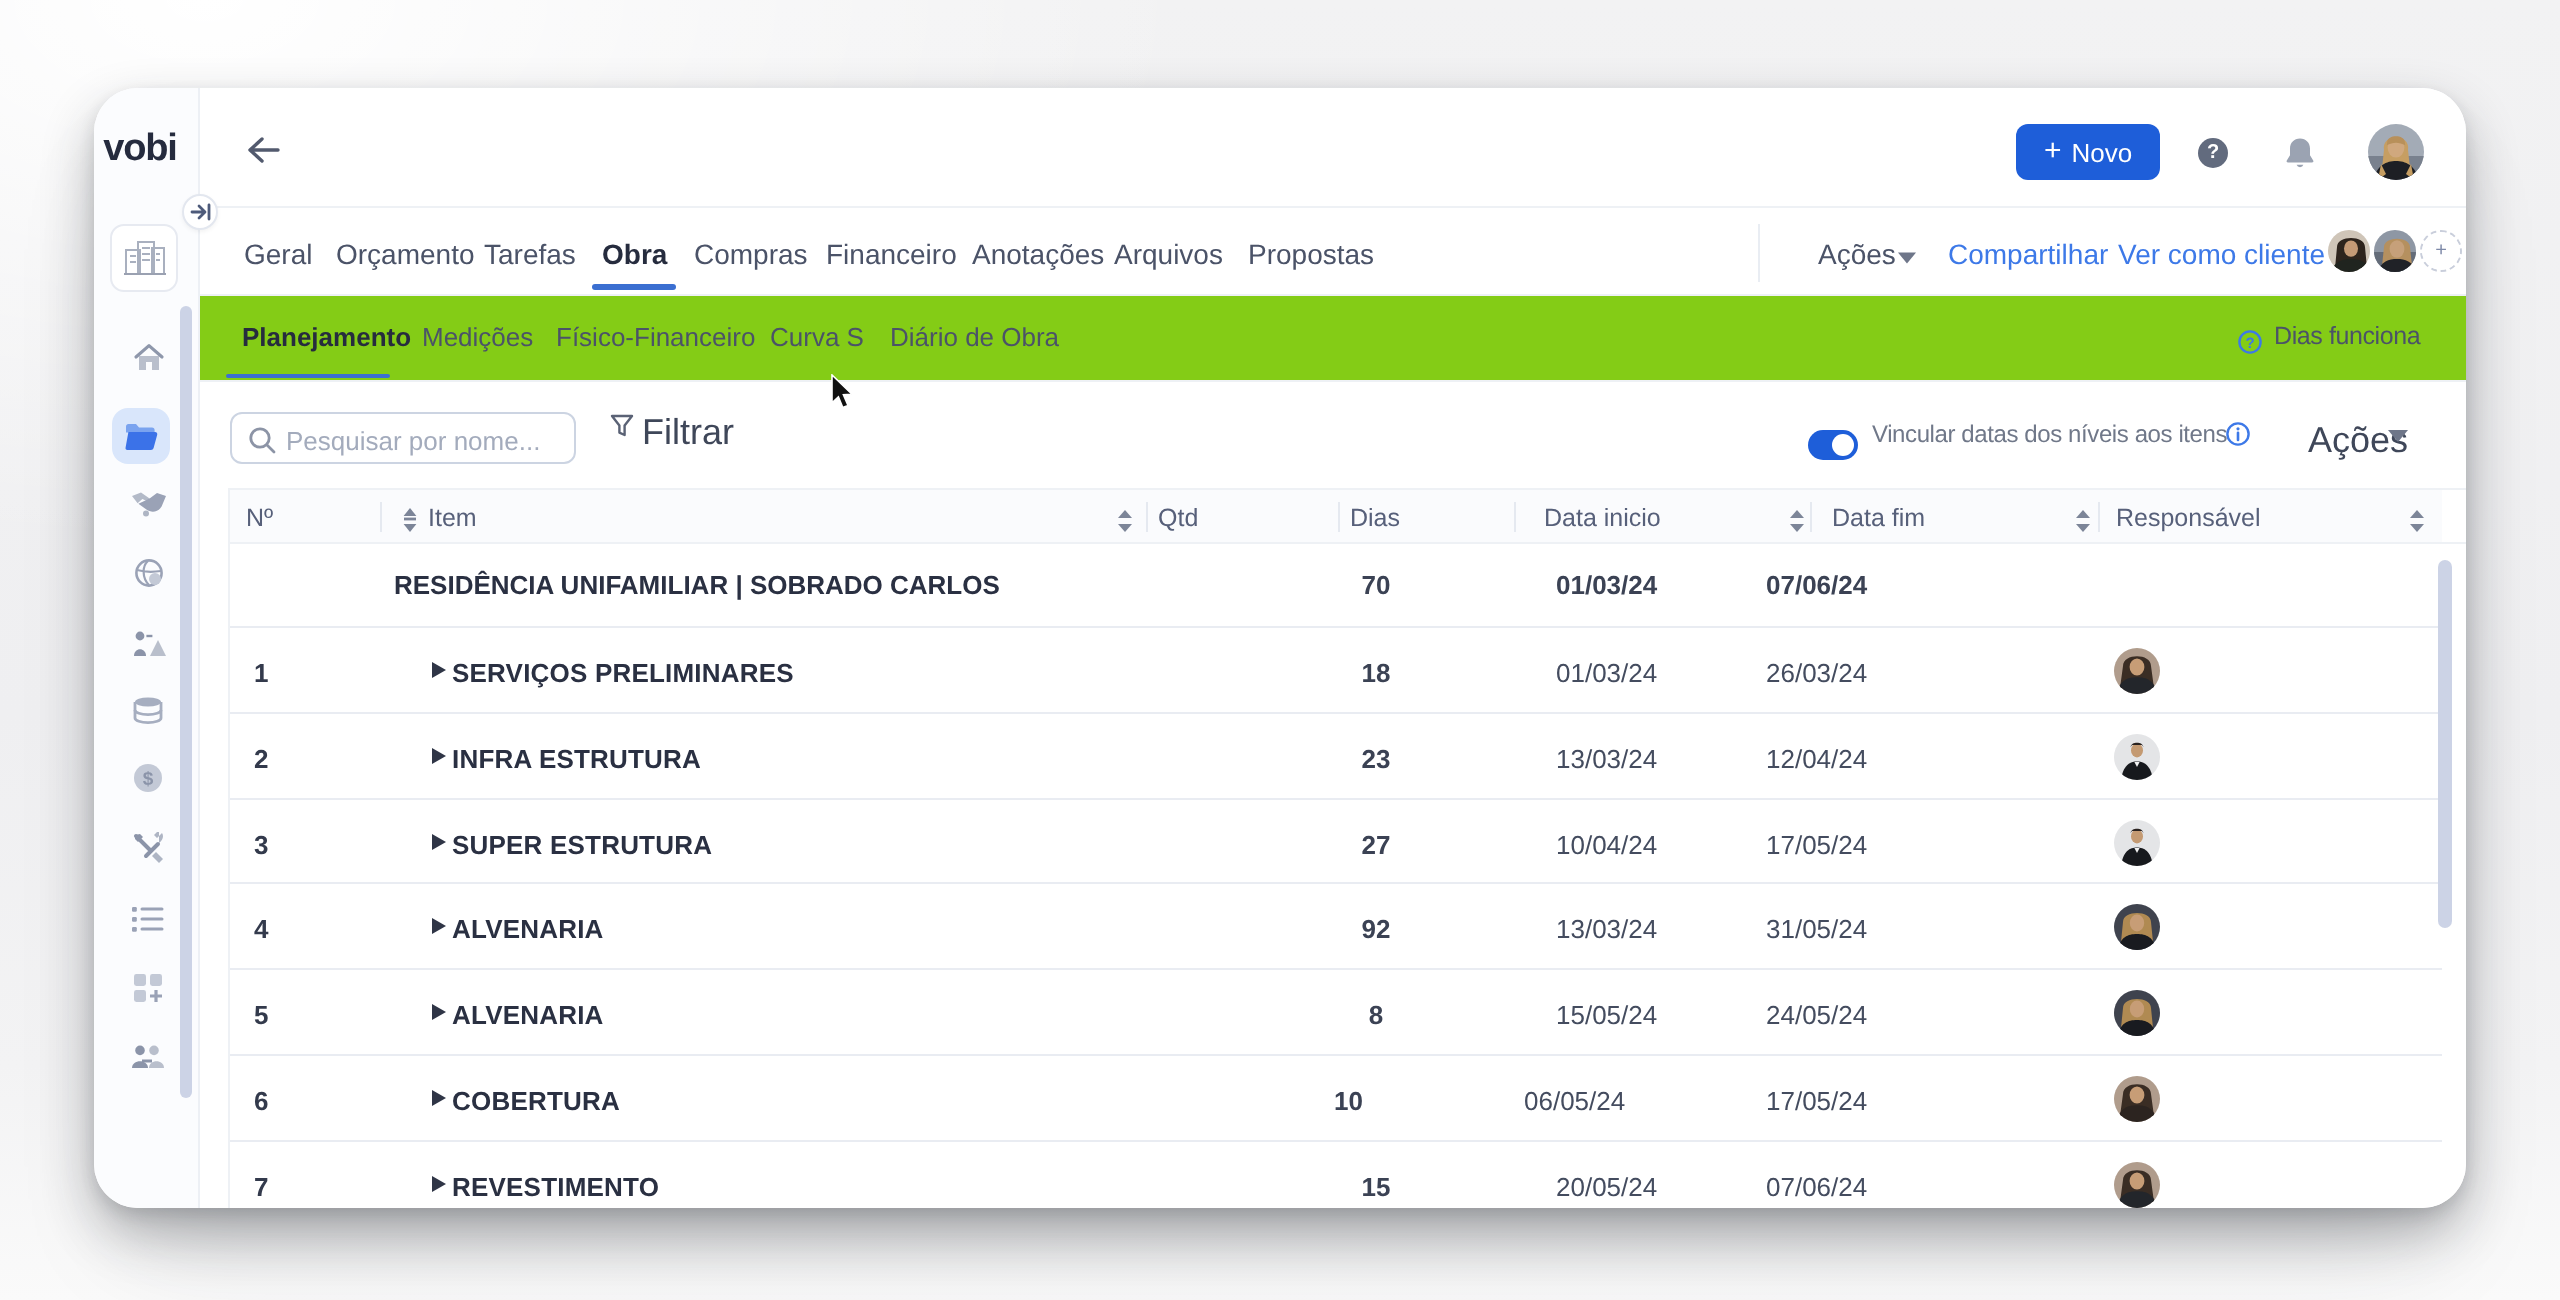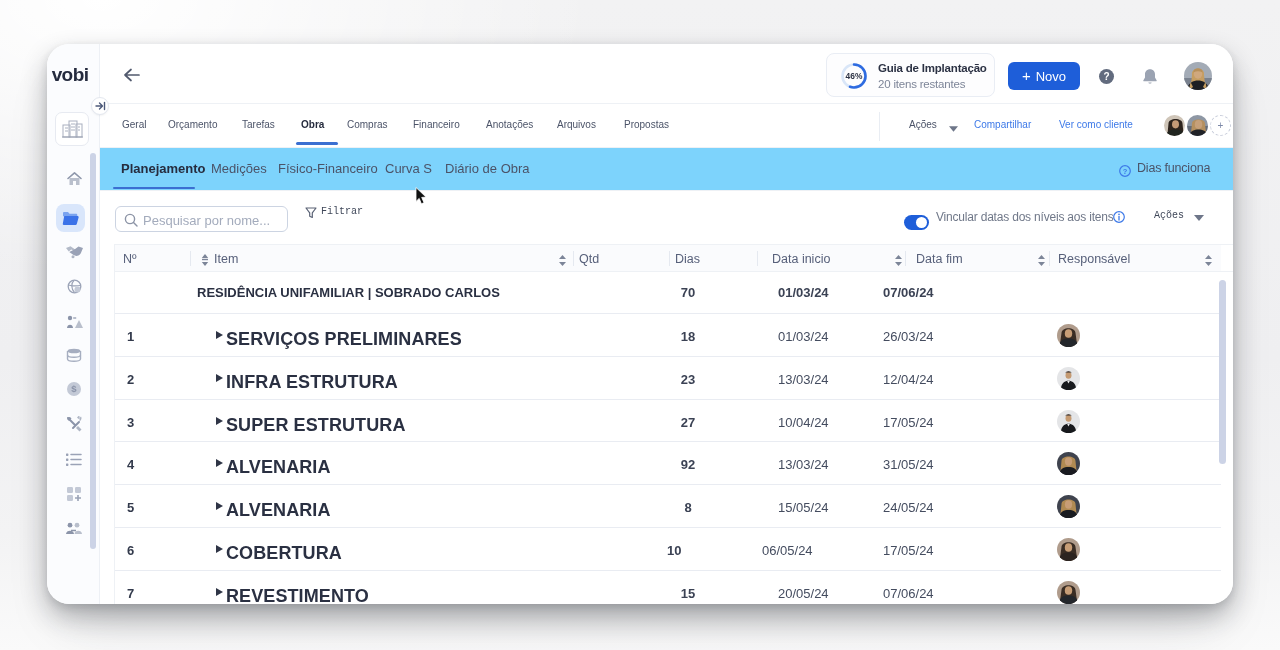"46%" div.guia { html: <div> <svg> <circle></circle> <circle></circle> <text>46%</text> </svg> <div>Guia de Implantação</div> <div>20 itens restantes</div> </div> -> none }
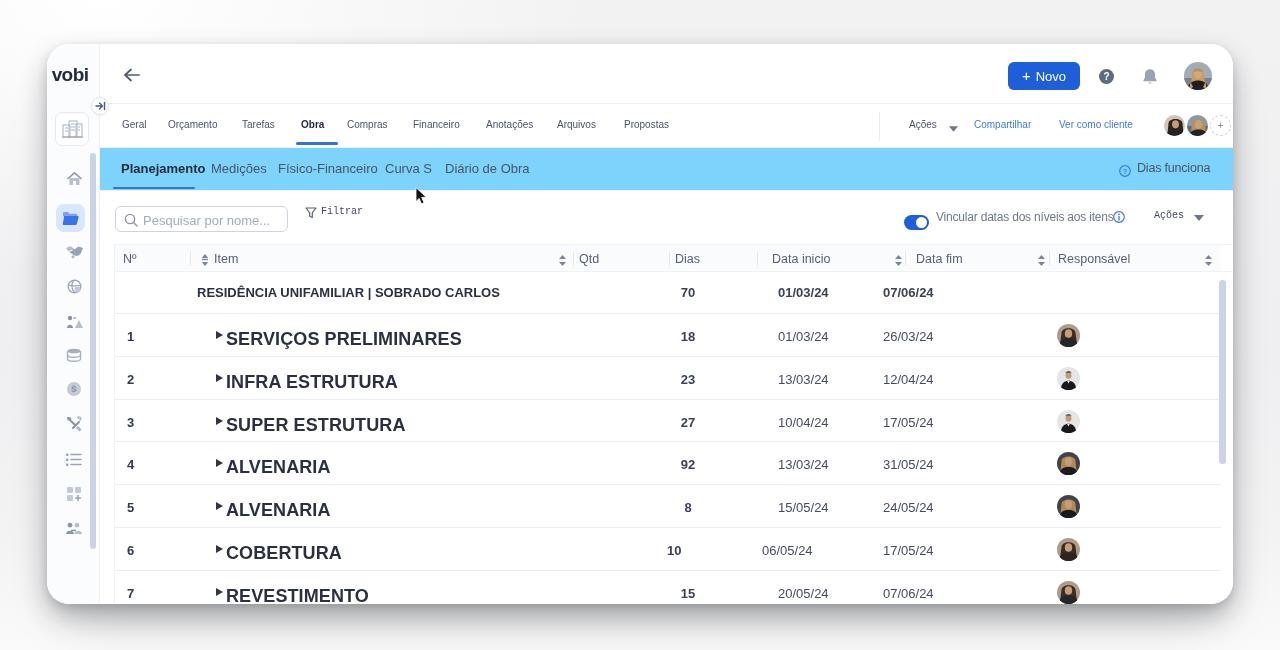"Geral" .tab { font-size: 10px -> 14px }
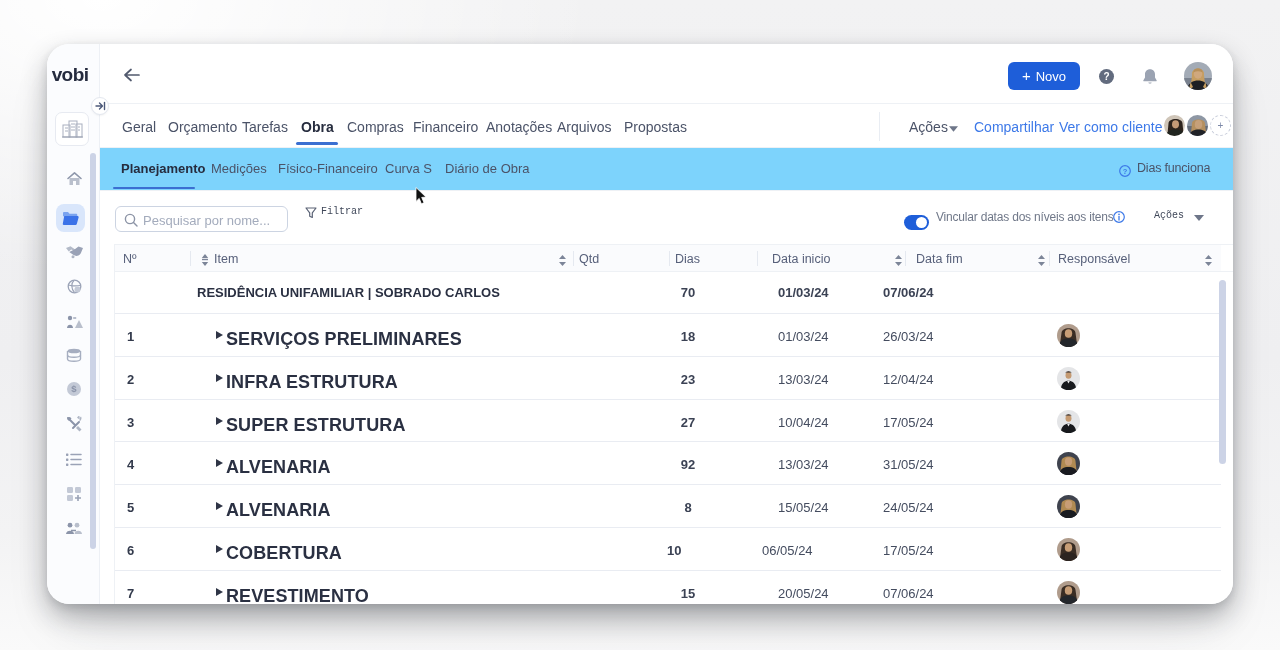"Planejamento" .subbar { background: #7dd3fc -> #84cc16 }
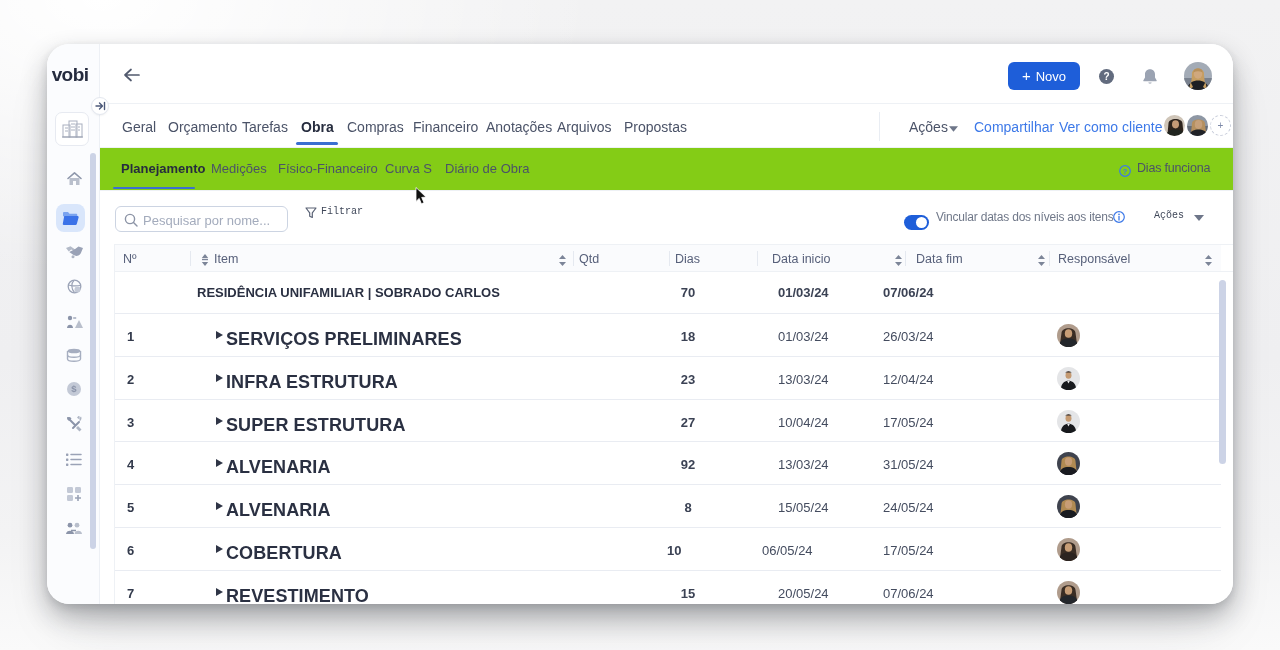"Filtrar" .tool-txt { font-family: Liberation Mono, monospace -> none; font-size: 10px -> 18px }
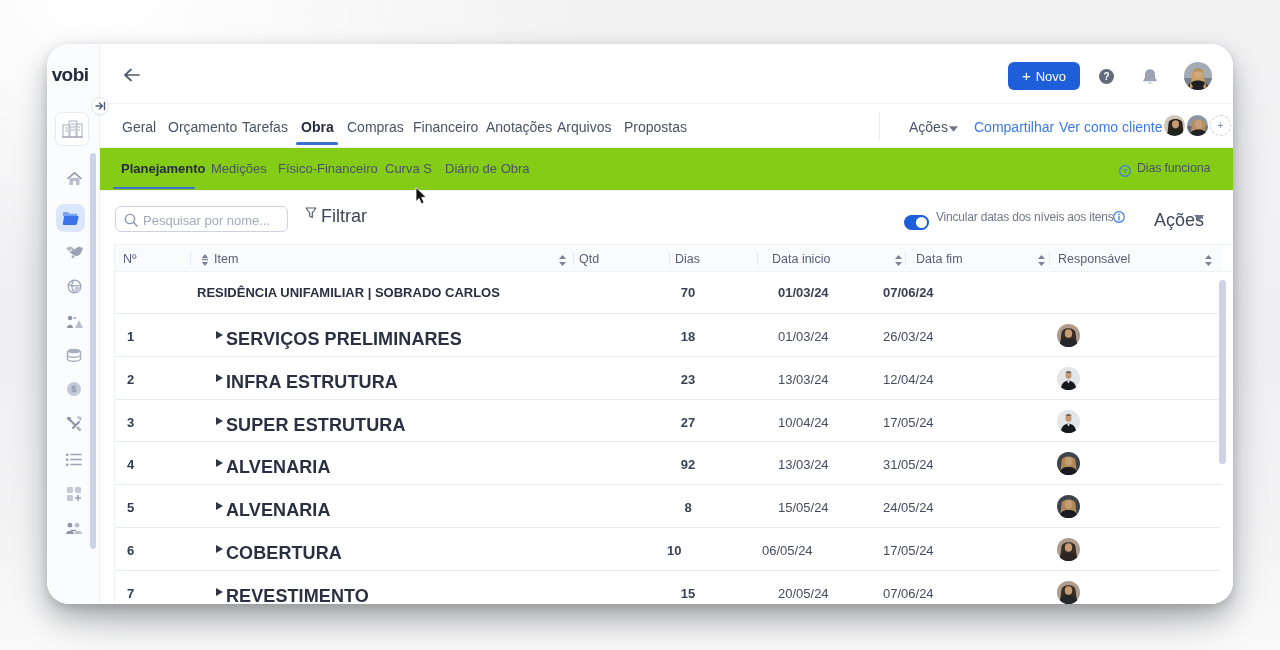"SERVIÇOS PRELIMINARES" .item-bold { font-size: 18px -> 13px }
